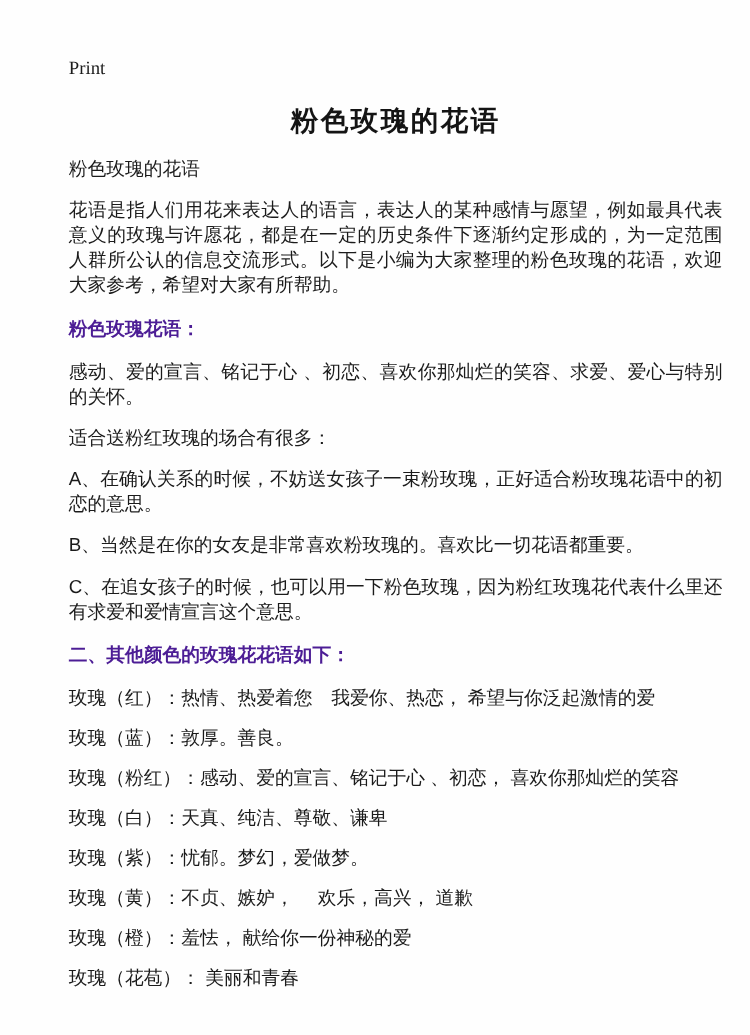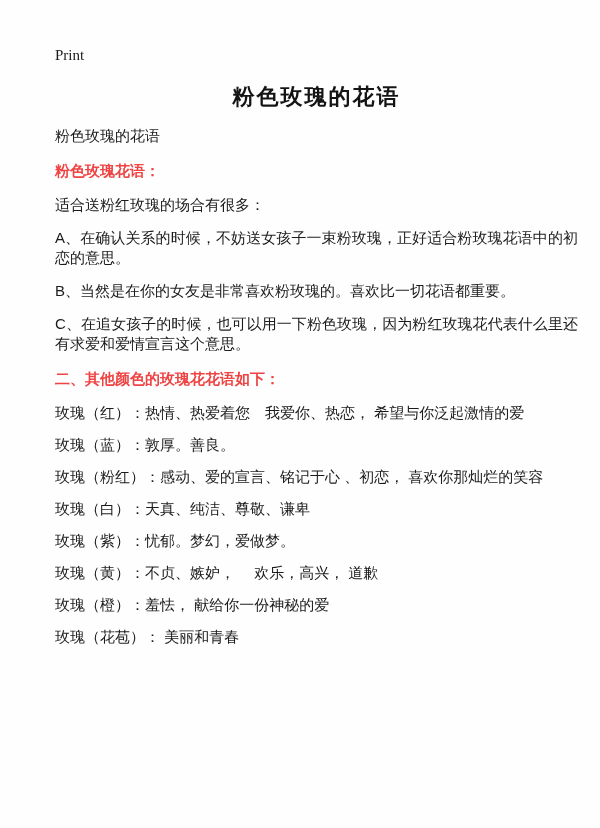"花语是指人们用花来表达人的语言，表达人的某种感情与愿望，例如最具代表意义的玫瑰与" p.doc-para { html: none -> <p>花语是指人们用花来表达人的语言，表达人的某种感情与愿望，例如最具代表意义的玫瑰与许愿花，都是在一定的历史条件下逐渐约定形成的，为一定范围人群所公认的信息交流形式。以下是小编为大家整理的粉色玫瑰的花语，欢迎大家参考，希望对大家有所帮助。</p> }
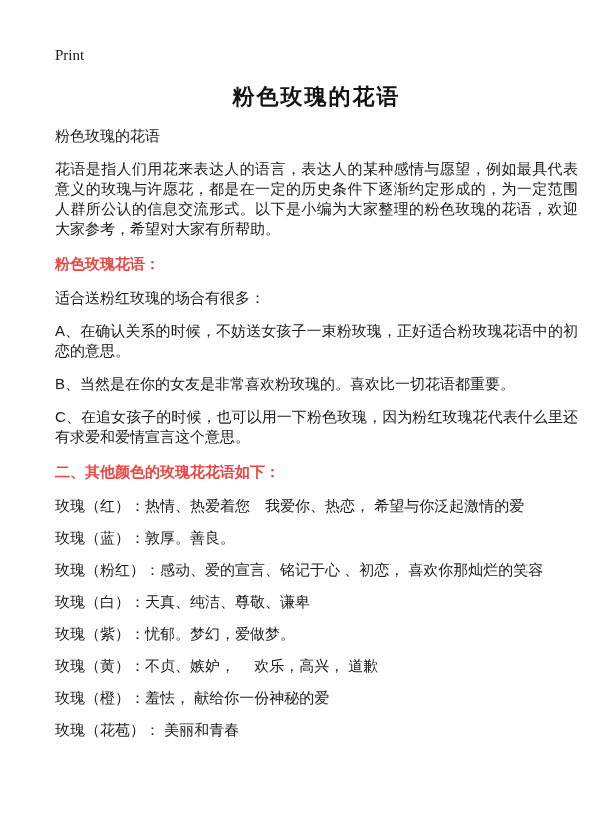"粉色玫瑰花语：" p.doc-heading { color: #ef4444 -> #4c1d95 }
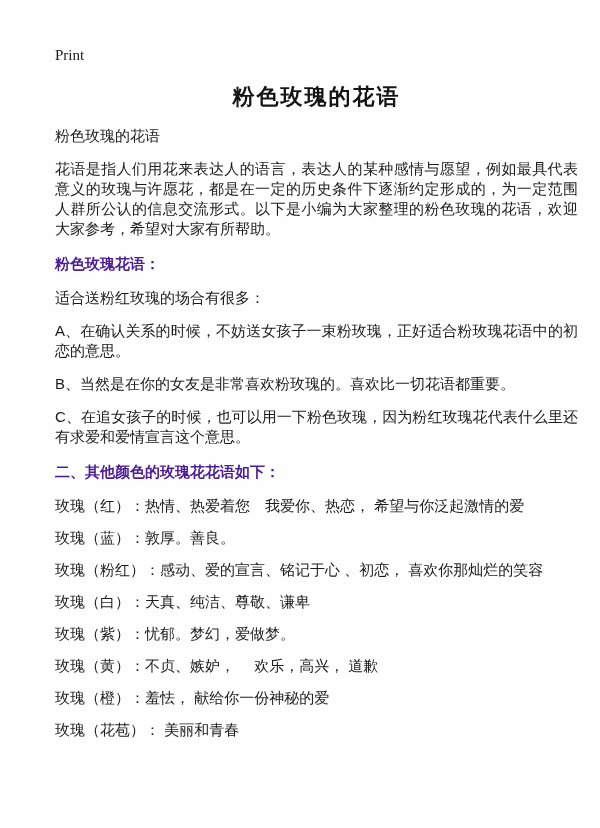"感动、爱的宣言、铭记于心 、初恋、喜欢你那灿烂的笑容、求爱、爱心与特别的关怀。" p.doc-para { html: none -> <p>感动、爱的宣言、铭记于心 、初恋、喜欢你那灿烂的笑容、求爱、爱心与特别的关怀。</p> }
